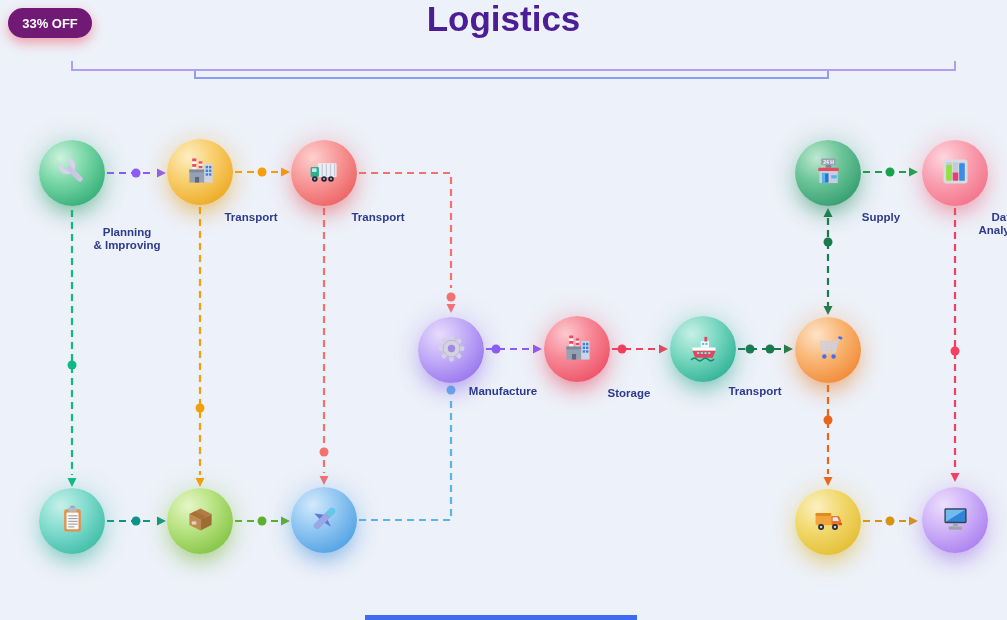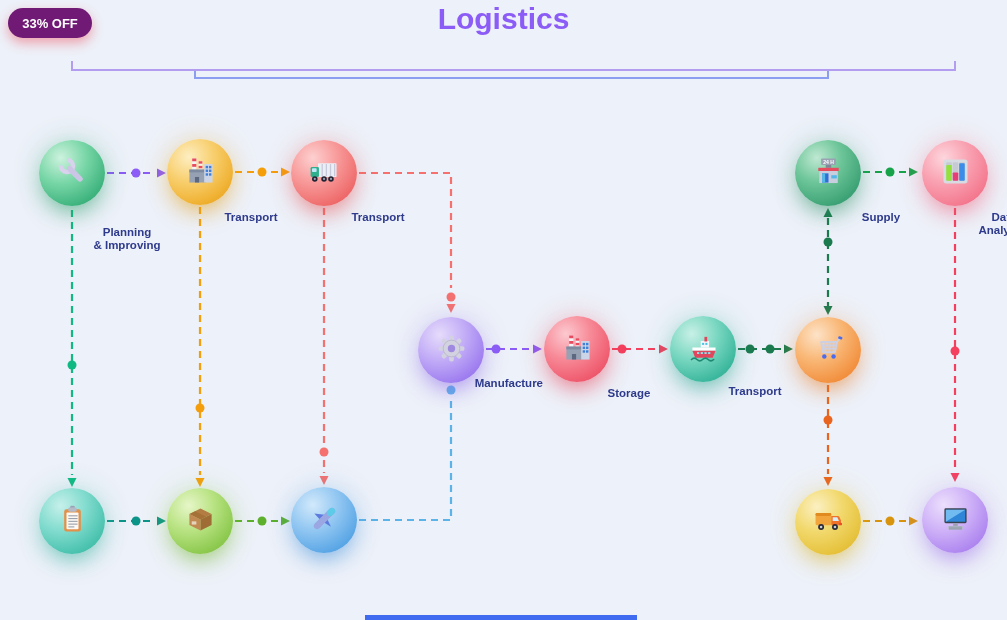"Logistics" .header .subtitle { color: #8b5cf6 -> #4c1d95; font-size: 30px -> 35px }
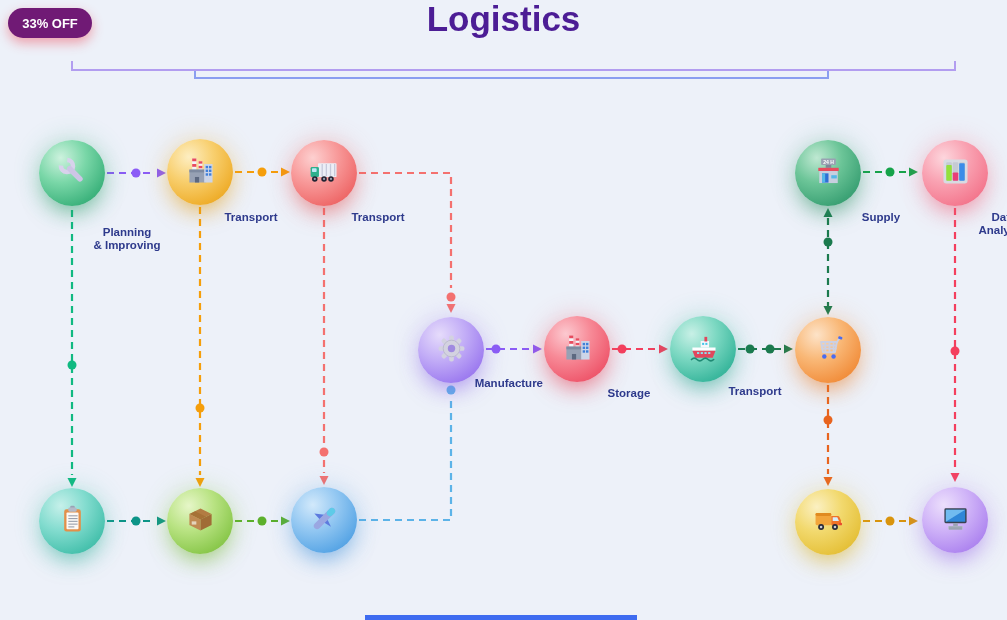"Manufacture" div.nlabel { text-align: right -> none; top: 377px -> 385px }
